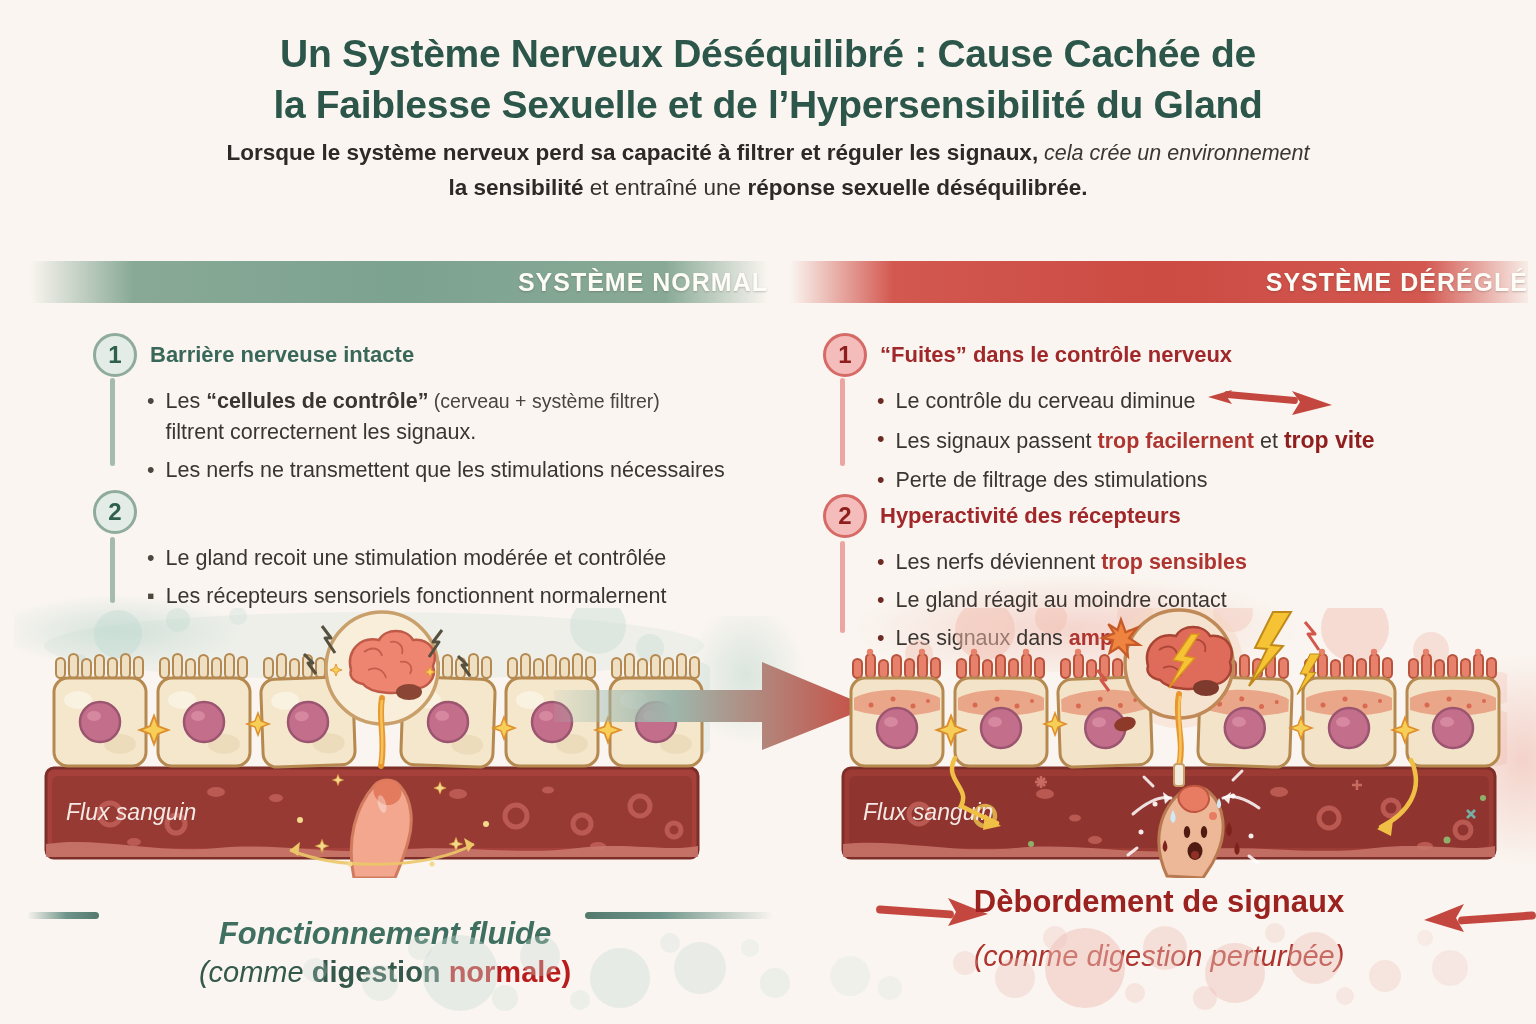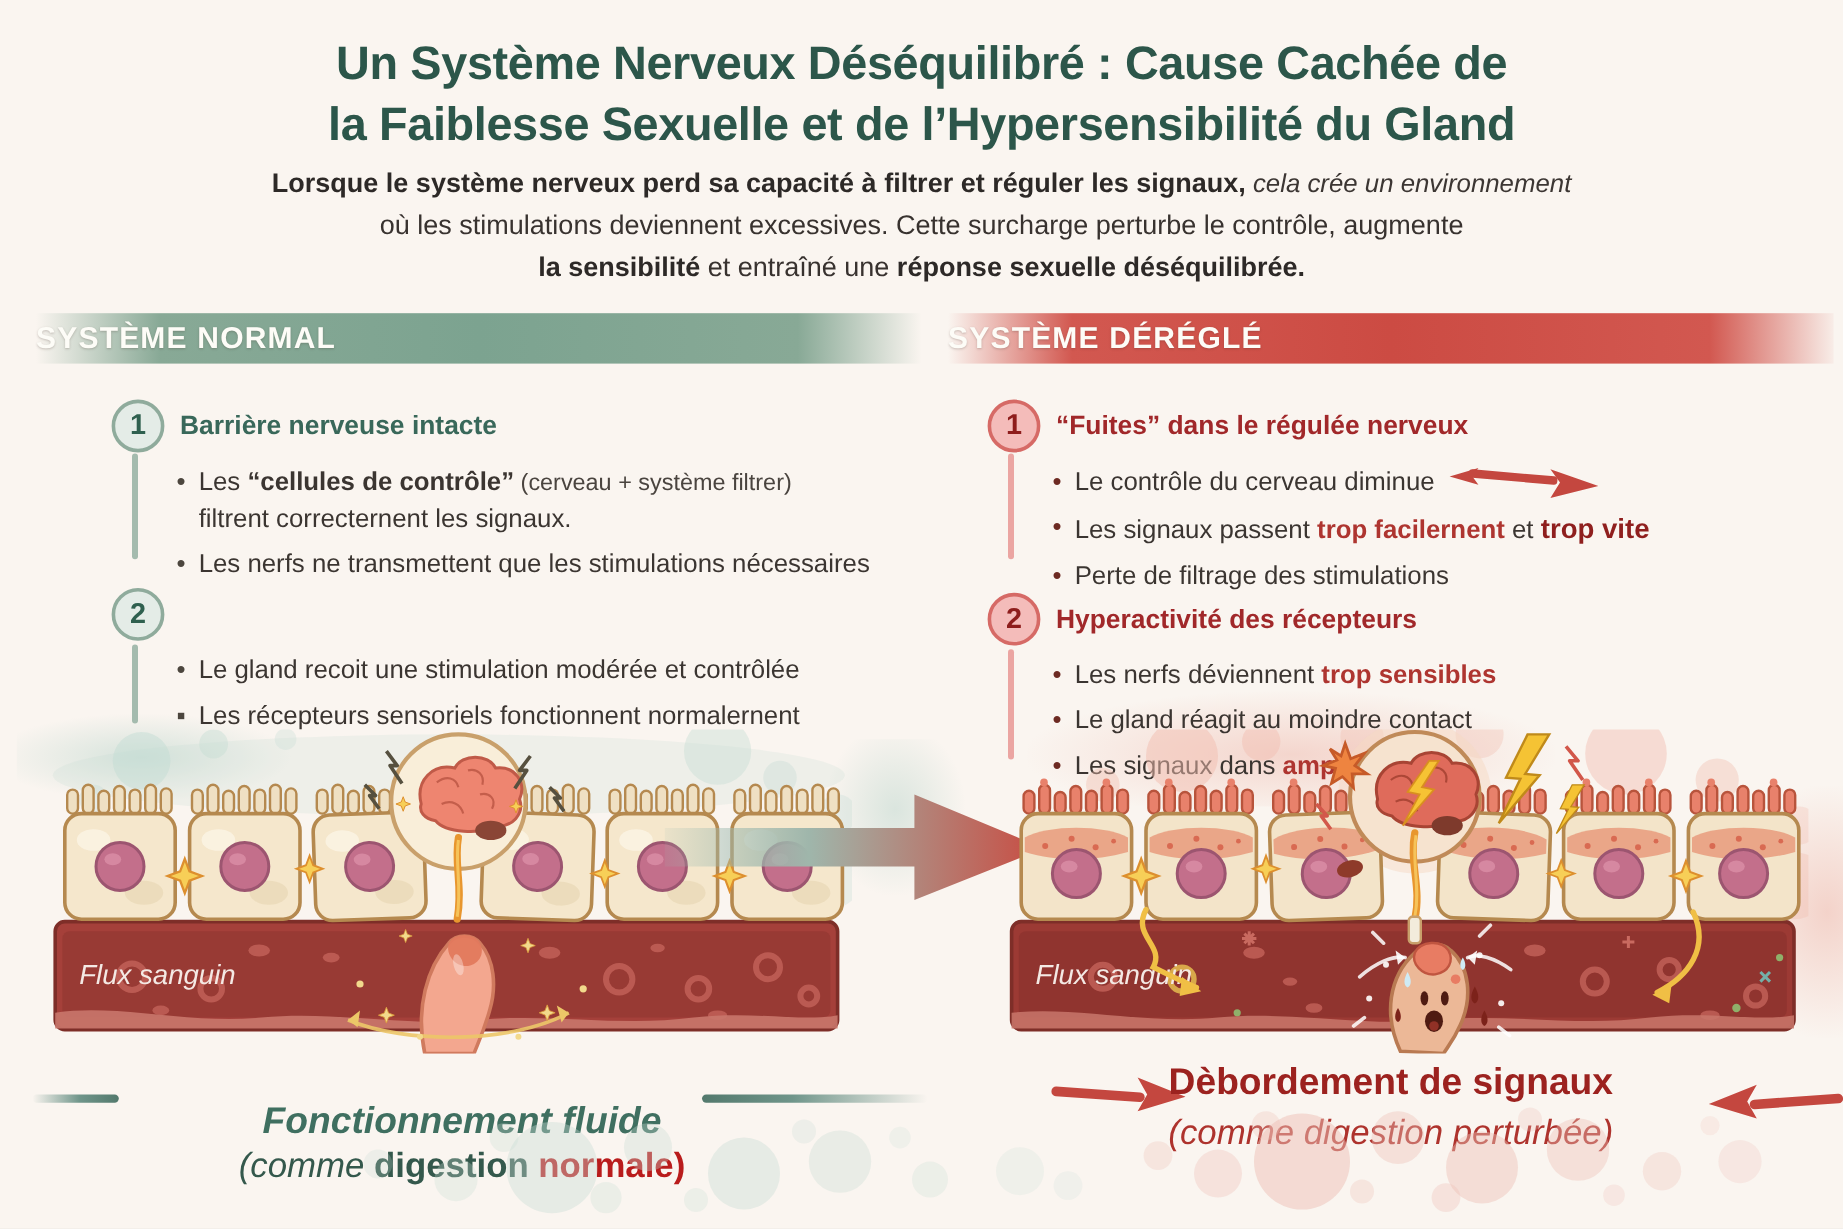"où les stimulations deviennent" div { html: <div>où les stimulations deviennent excessives. Cette surcharge perturbe le contrôle, augmente</div> -> none }
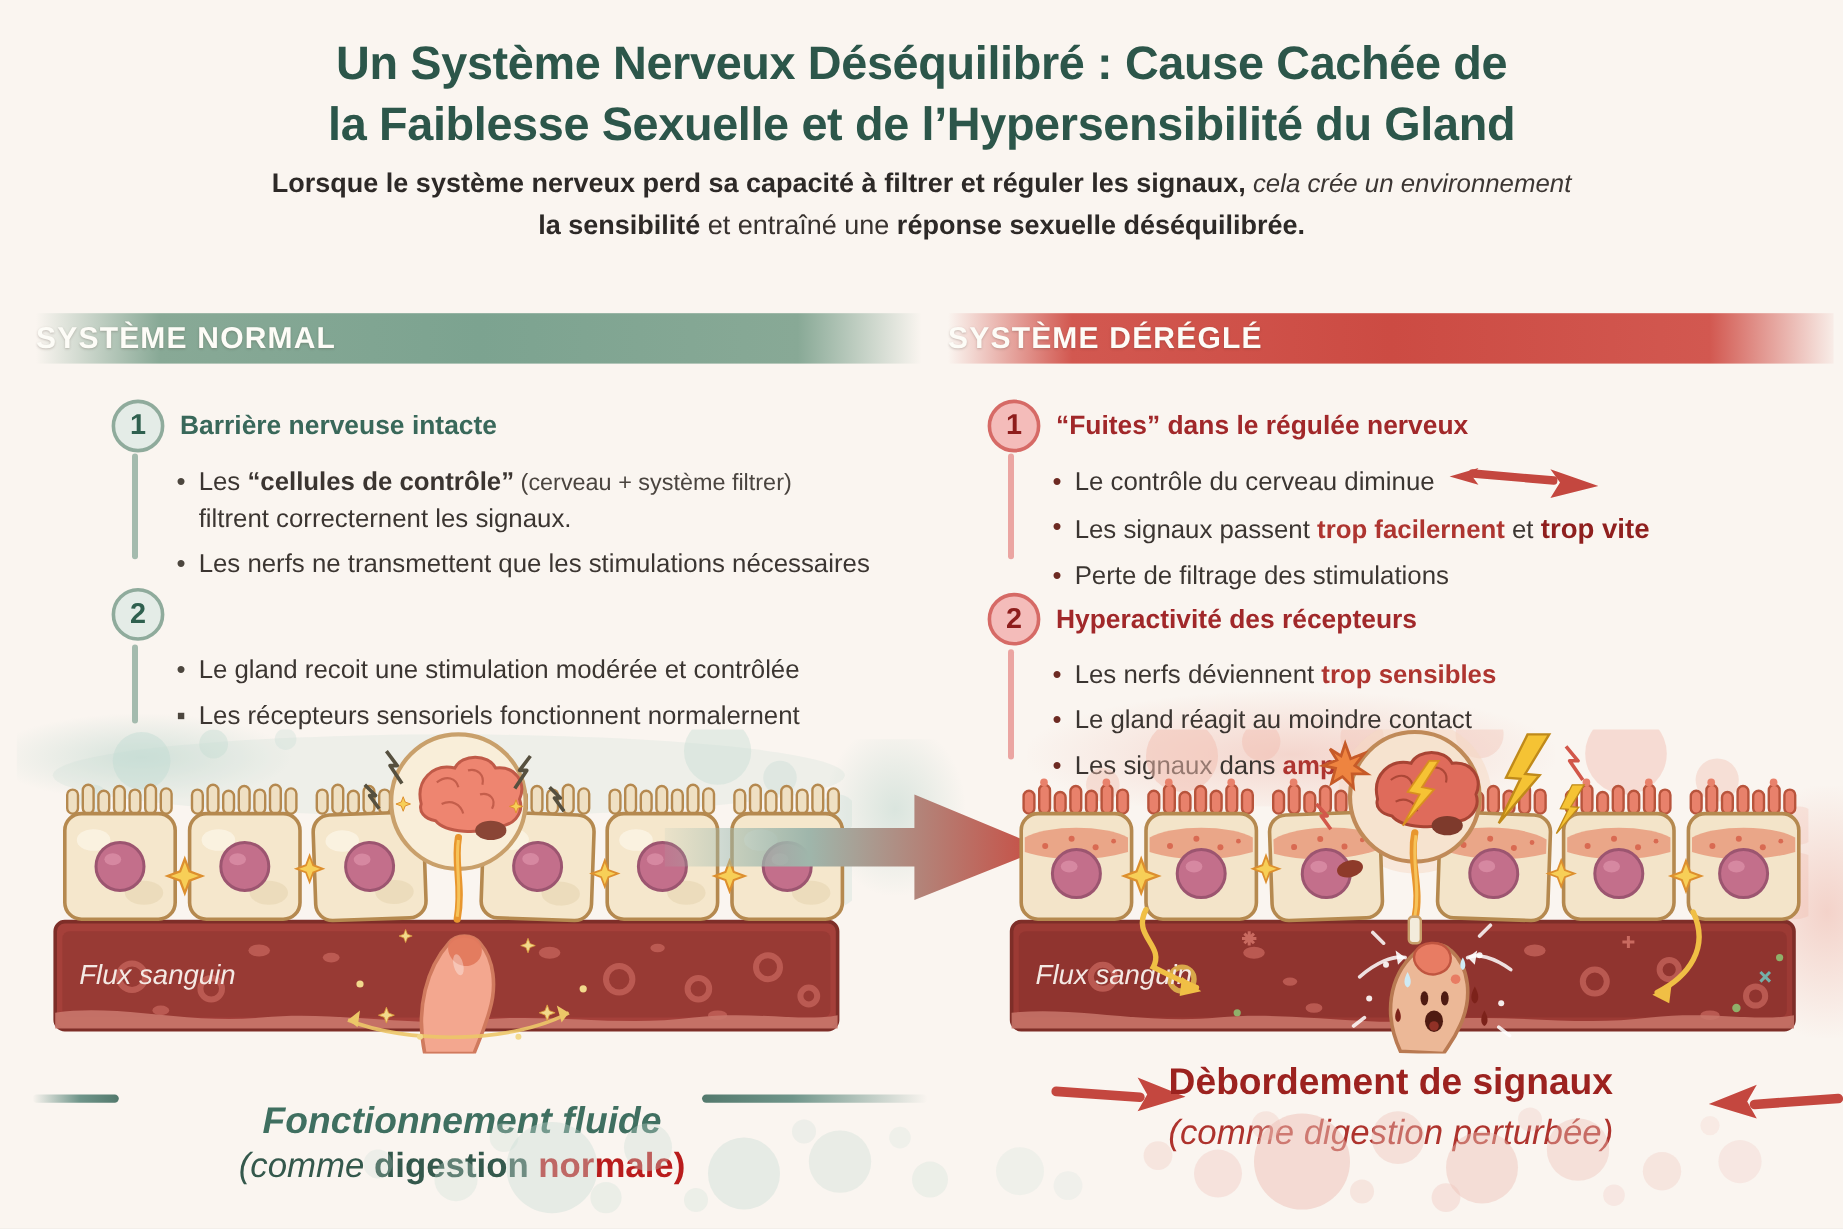"SYSTÈME NORMAL" .bar { text-align: left -> right }
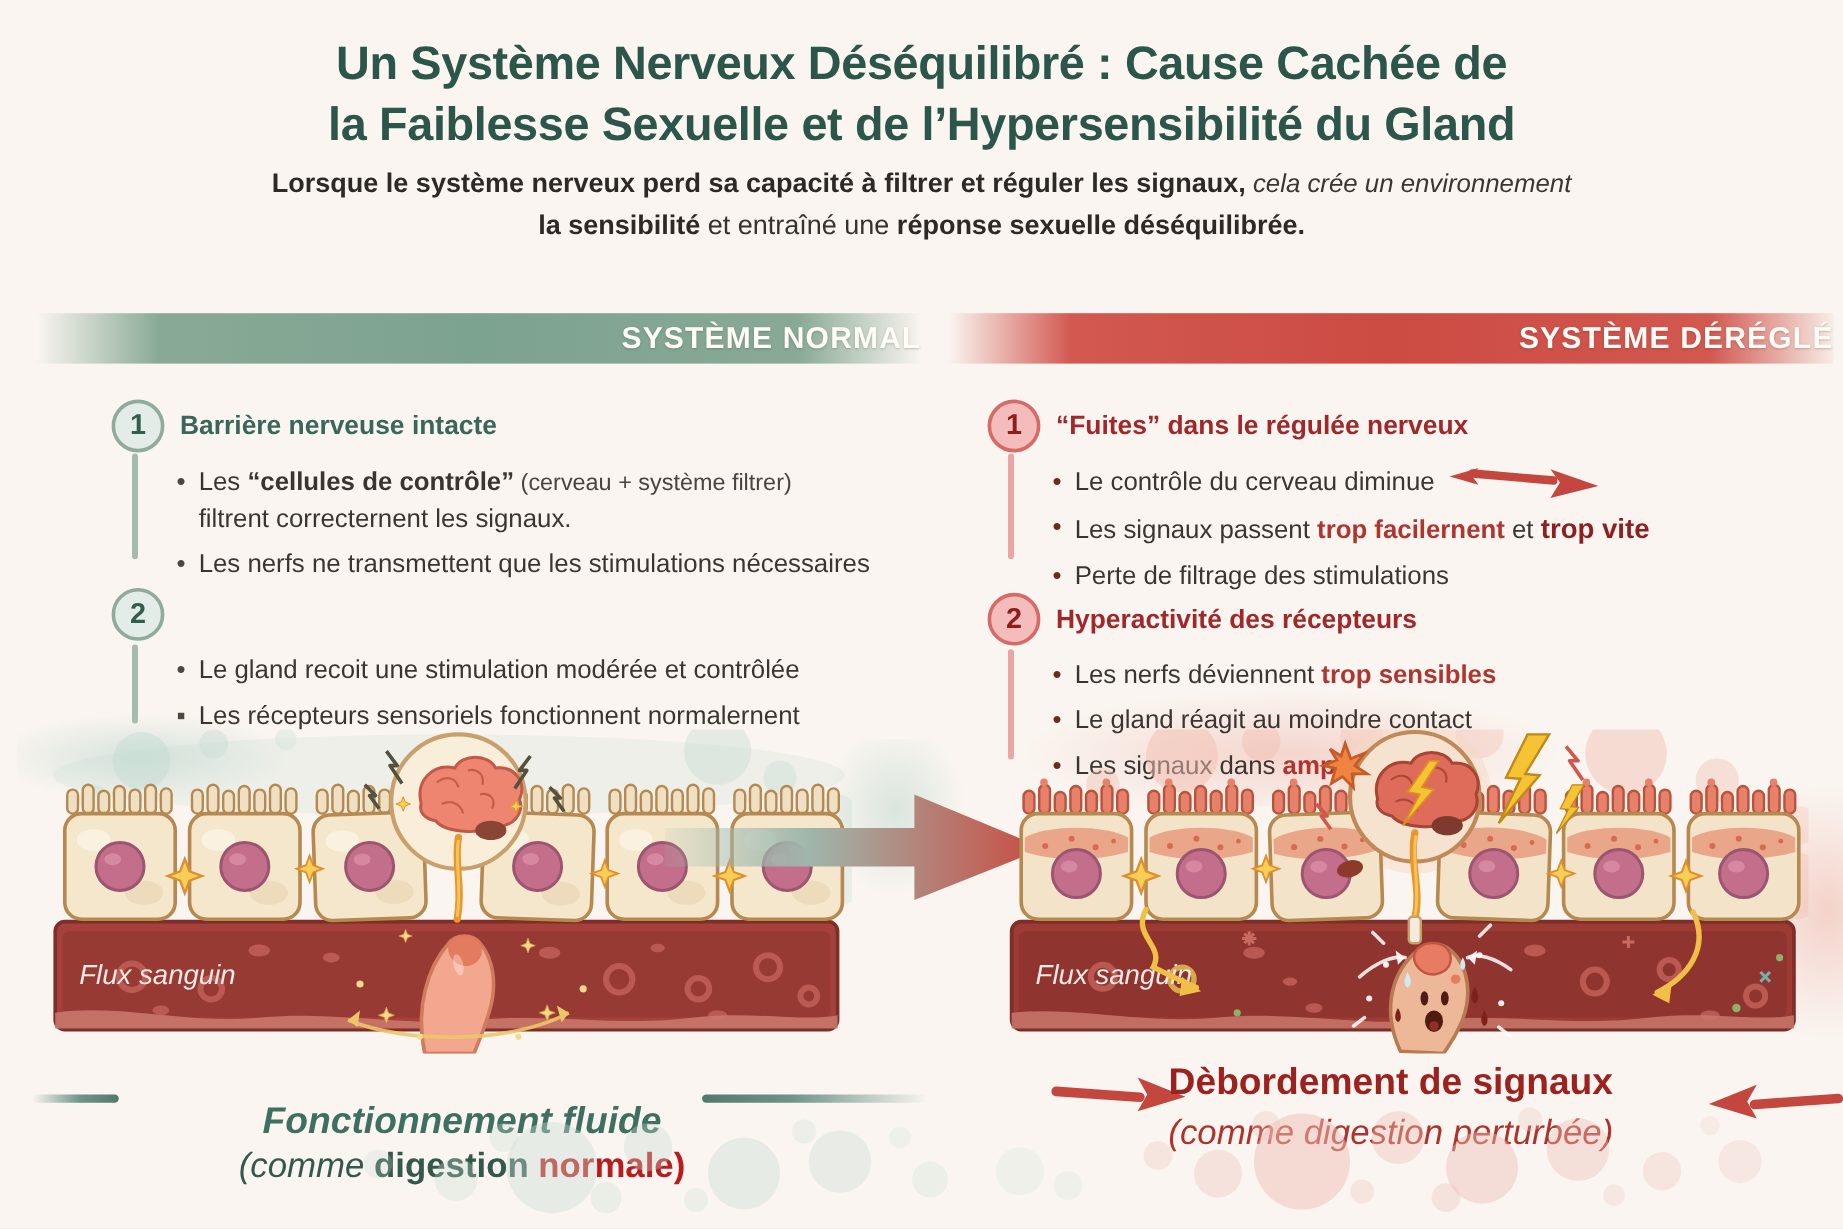"“Fuites” dans le régulée nerveux" div.sec-title { text: régulée -> contrôle }
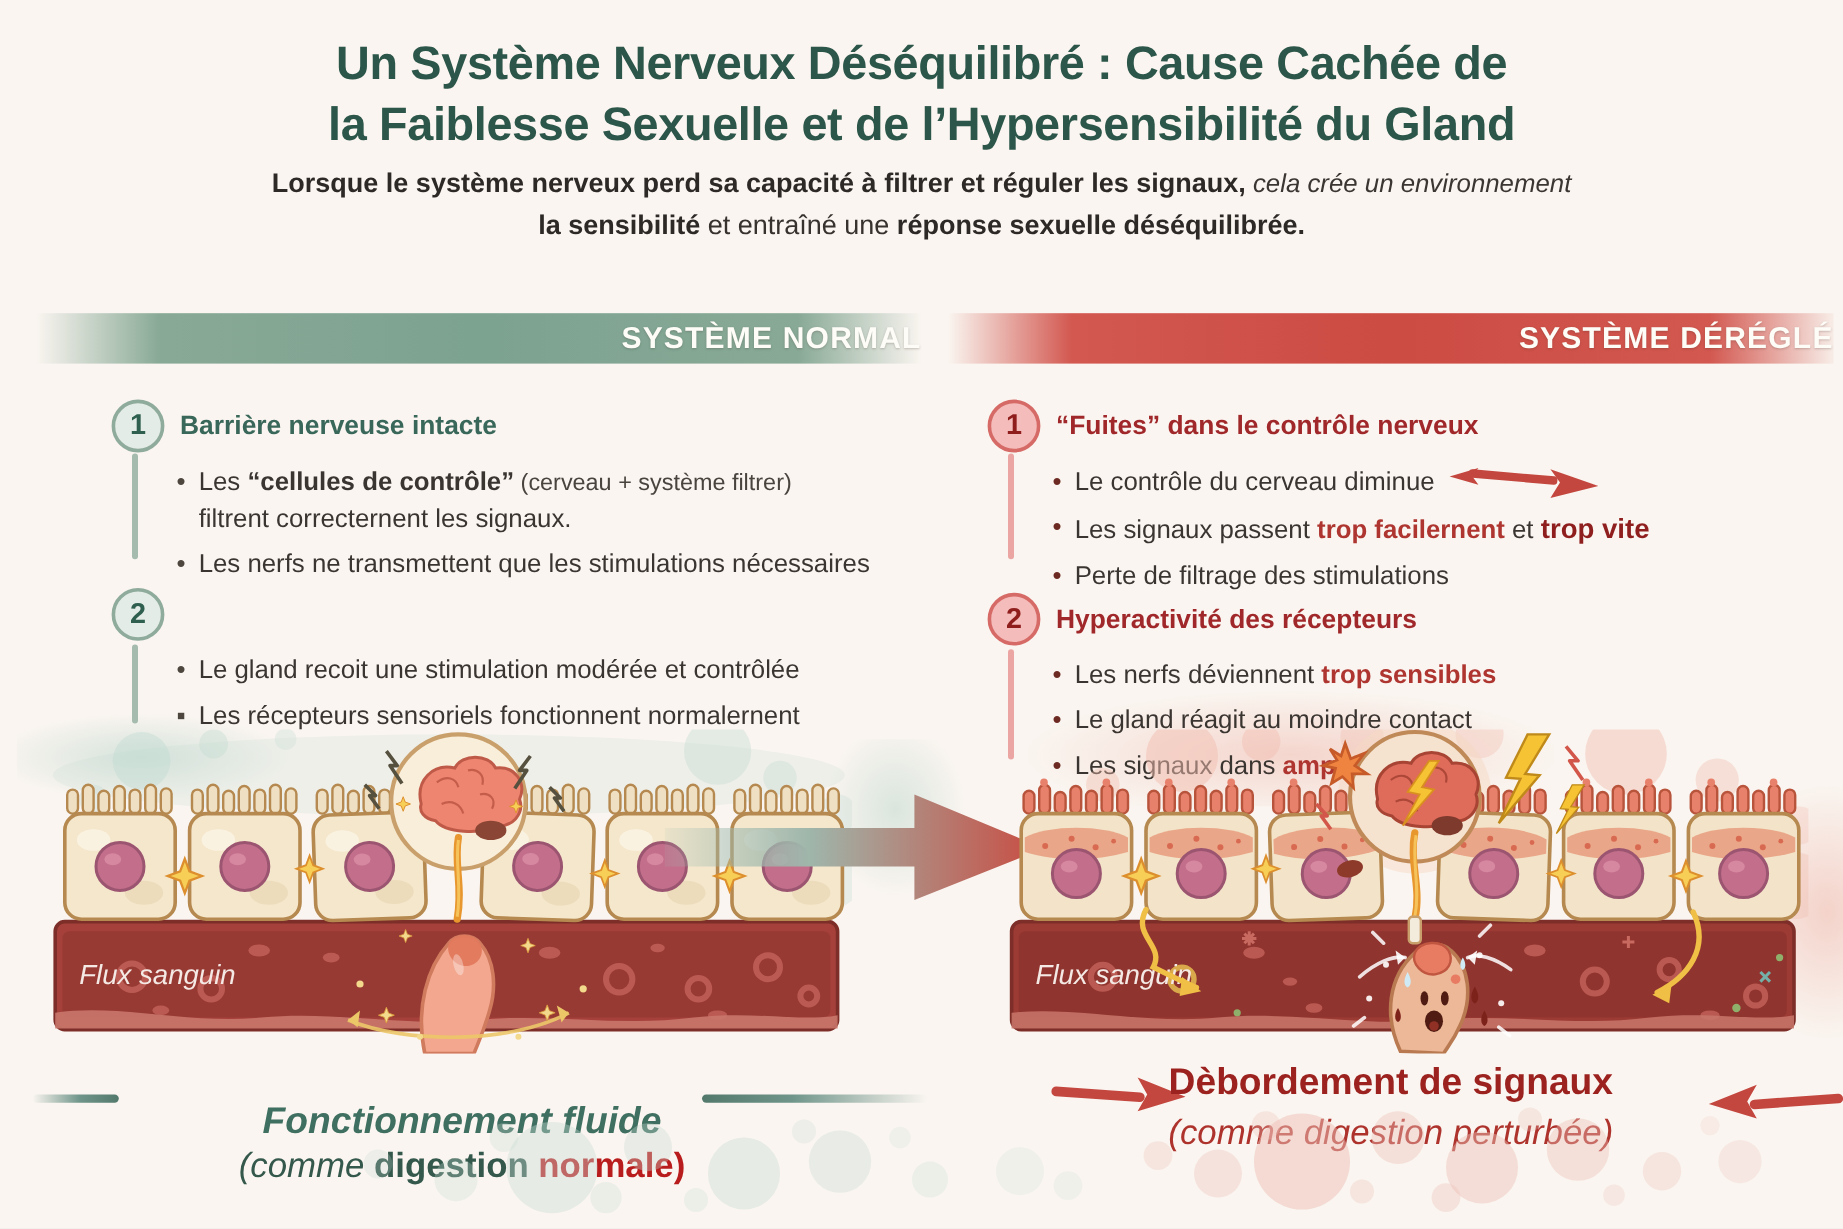"(comme digestion perturbée)" .cap2-d { margin-top: 8px -> 20px }
